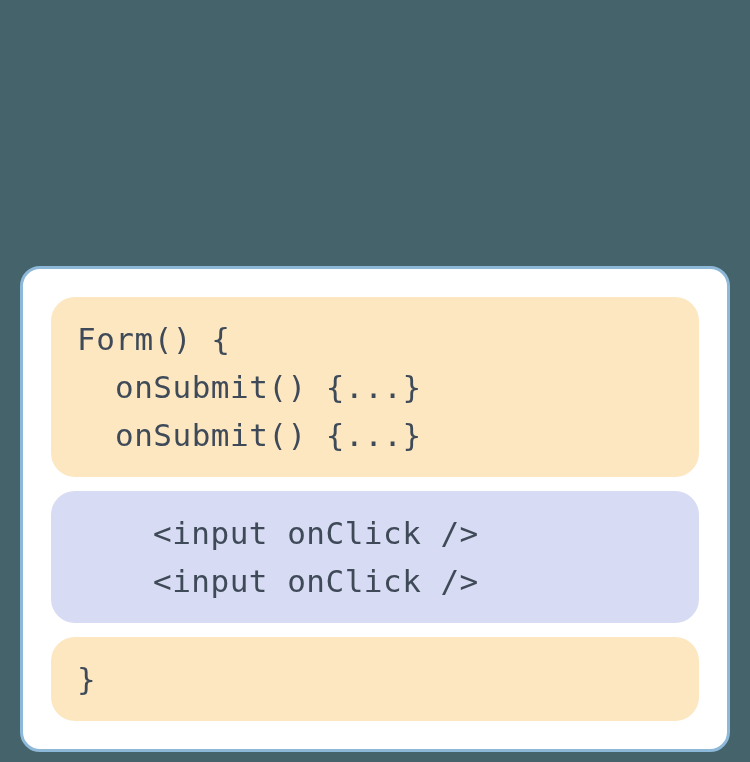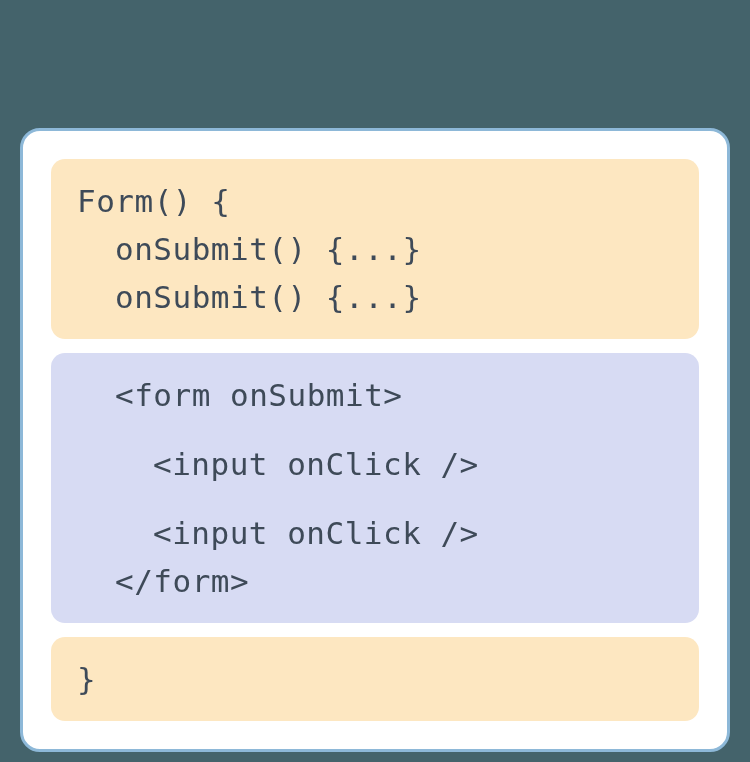"Form() {" .block { border-radius: 14px -> 24px }
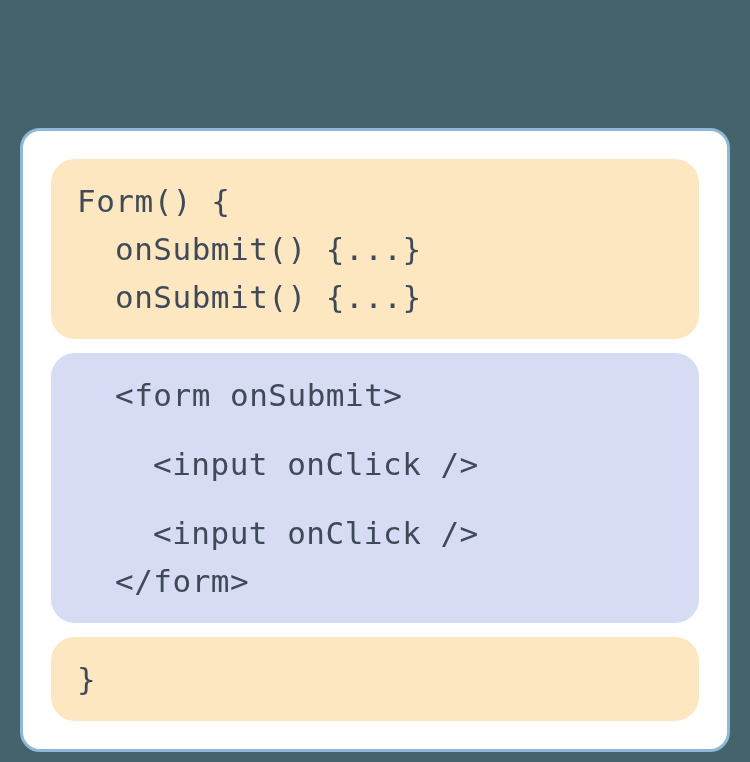"<form onSubmit>" div.code-line { html: <div>&lt;form onSubmit&gt;</div> -> none }
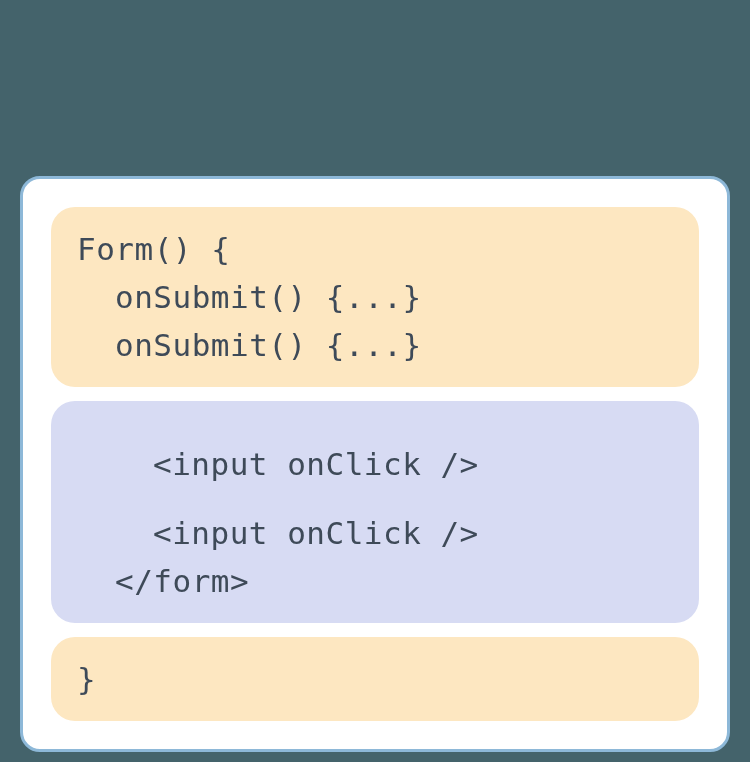"<input onClick />" .indent-2 { margin-top: 21px -> none }
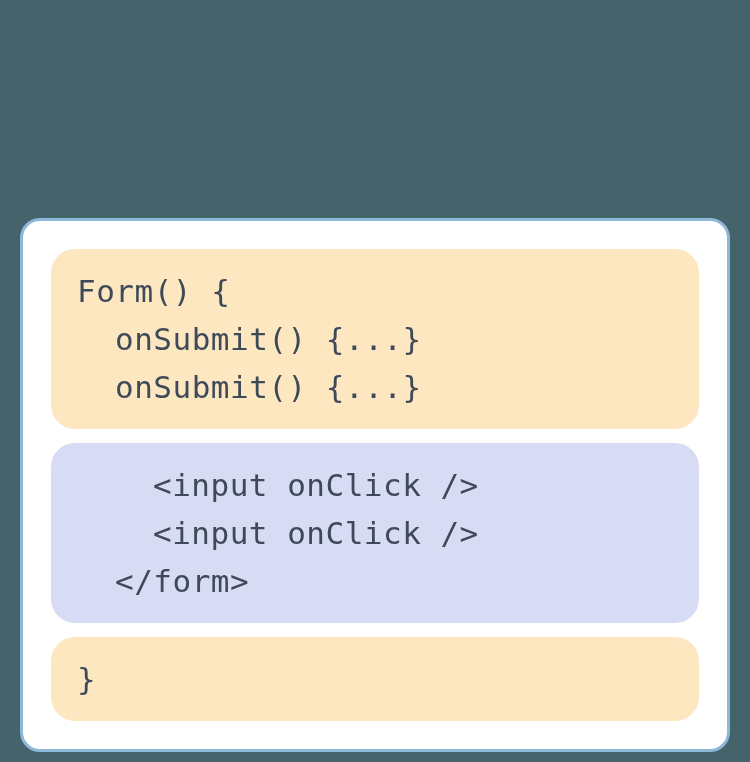"</form>" div.code-line { html: <div>&lt;/form&gt;</div> -> none }
